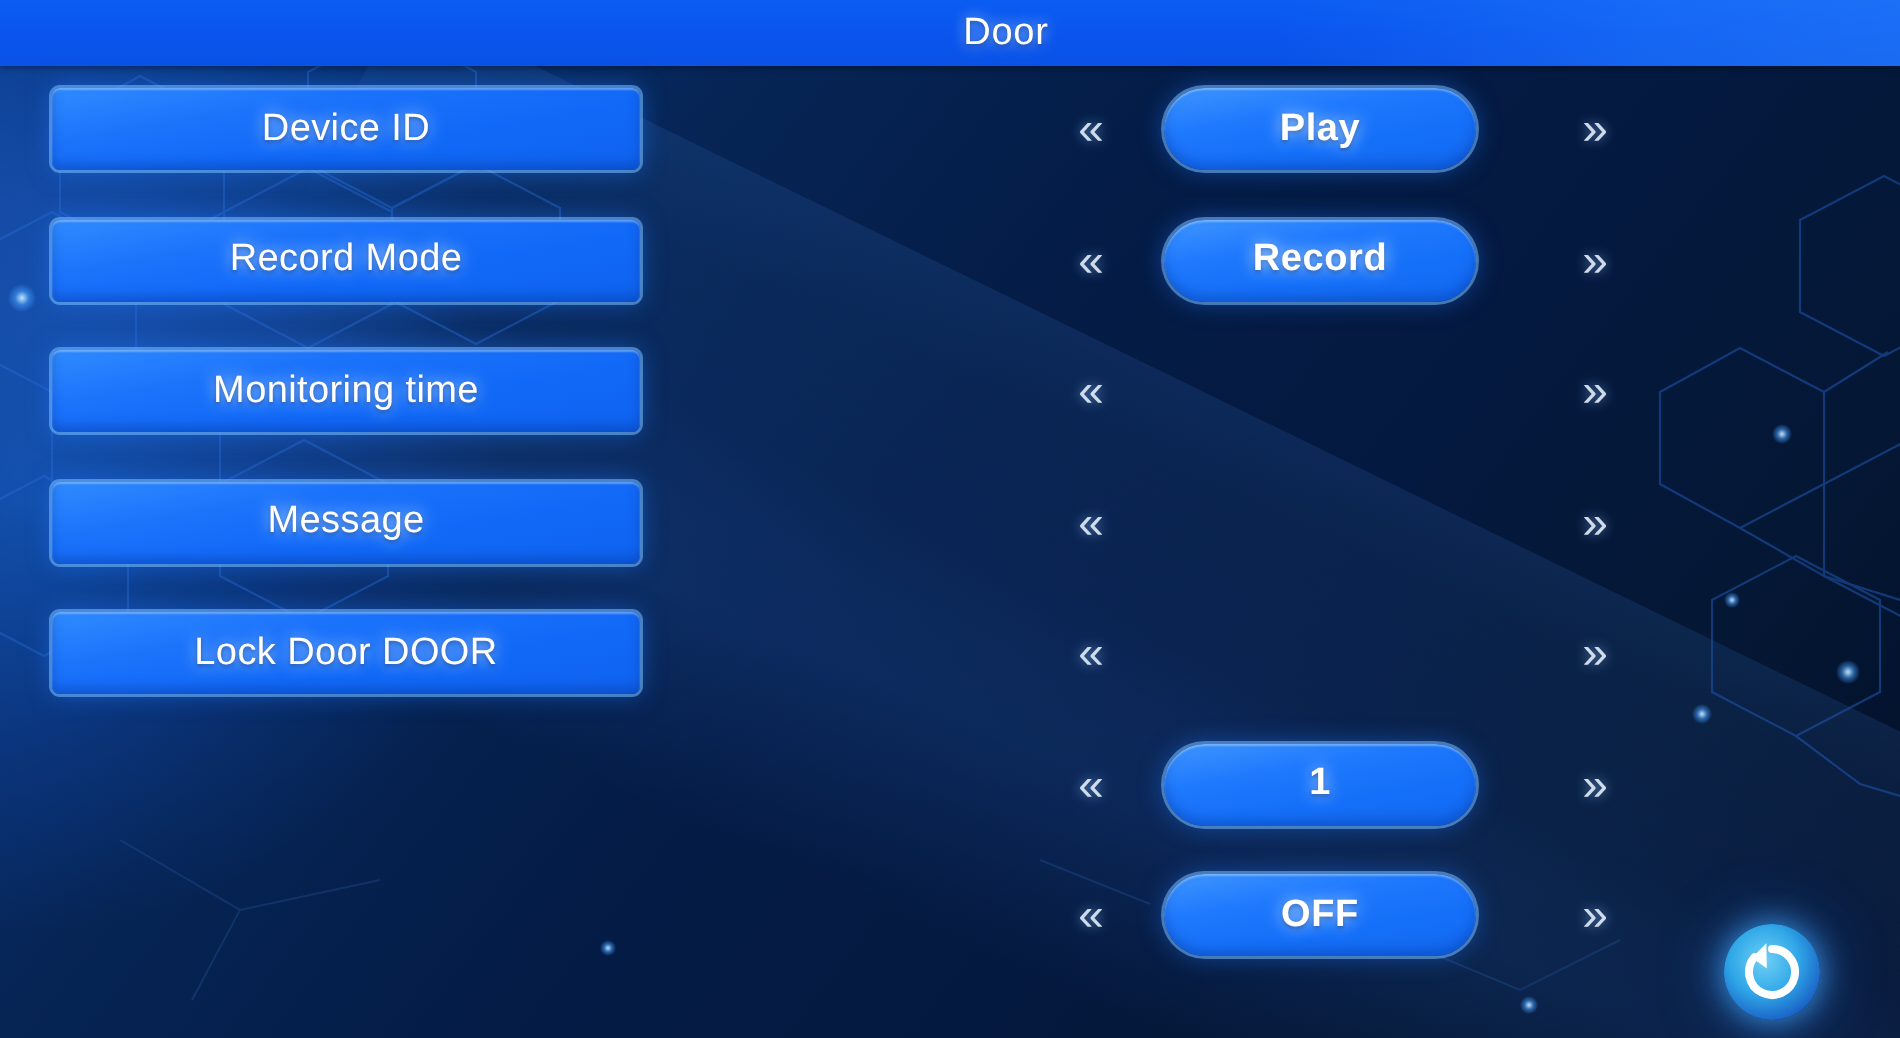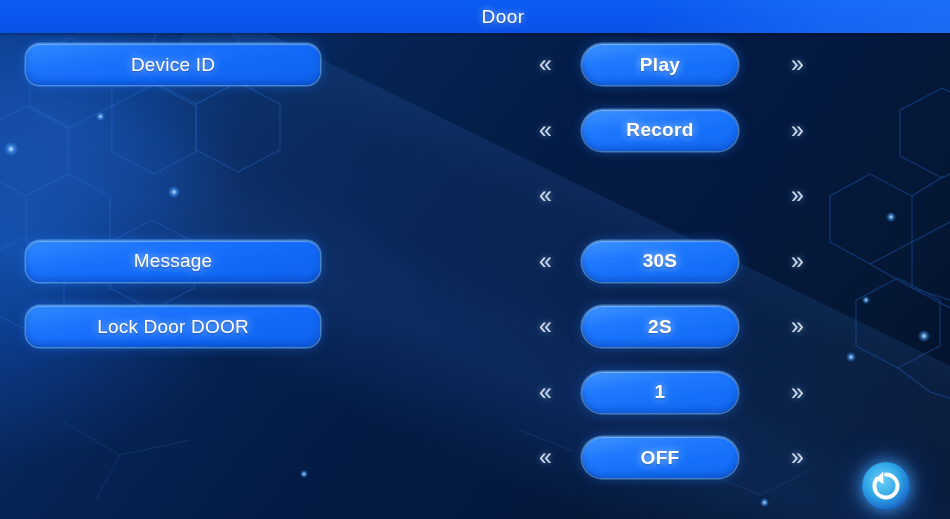"Device ID" .label-btn { border-radius: 14px -> 4px }
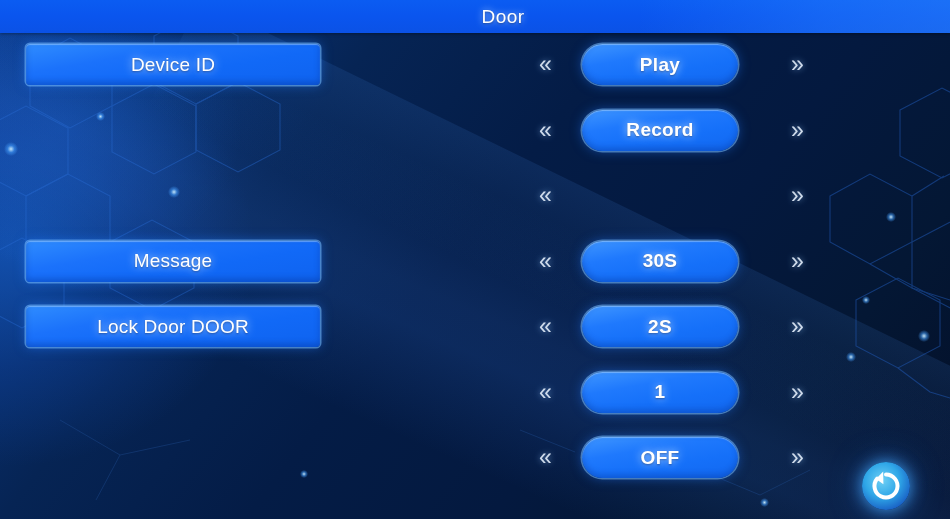"Record Mode" div.label-btn { html: none -> <div> <span>Record Mode</span> </div> }
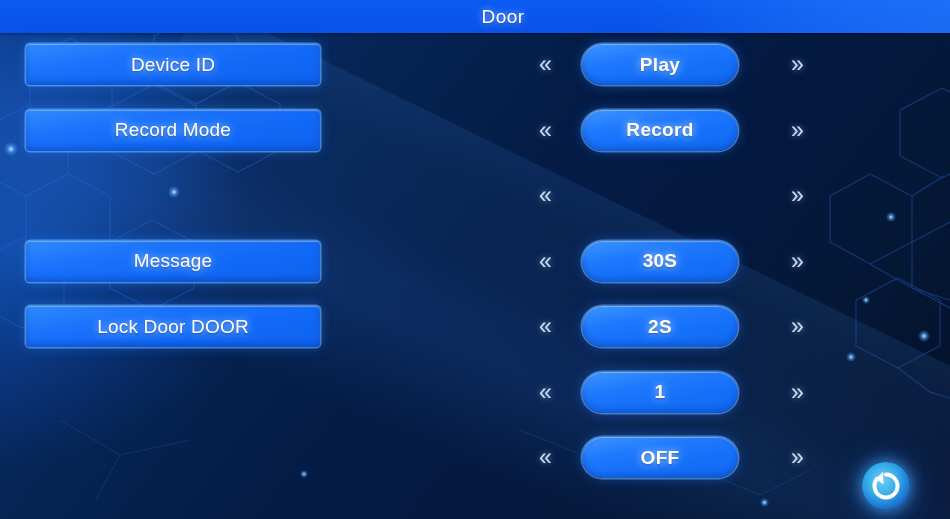"Monitoring time" div.label-btn { html: none -> <div> <span>Monitoring time</span> </div> }
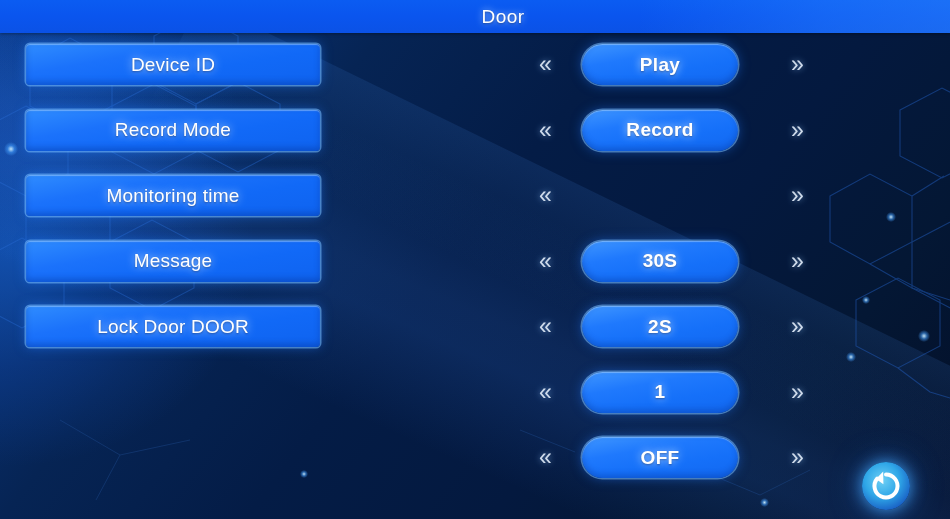"30S" div.value-btn { html: <div> <span>30S</span> </div> -> none }
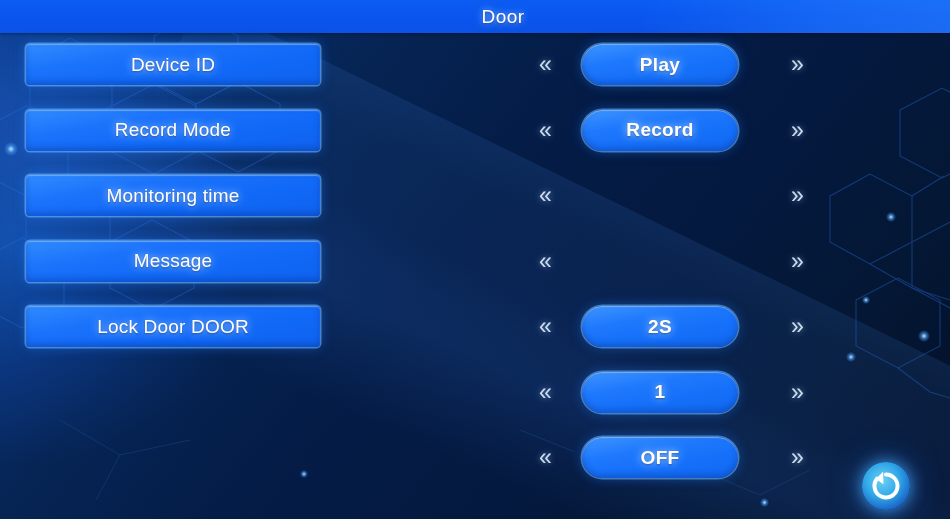"2S" div.value-btn { html: <div> <span>2S</span> </div> -> none }
